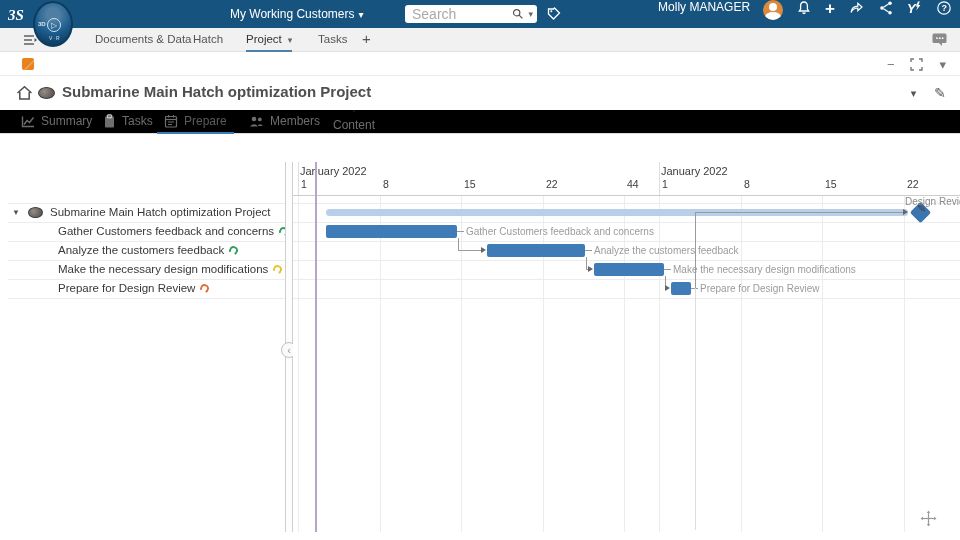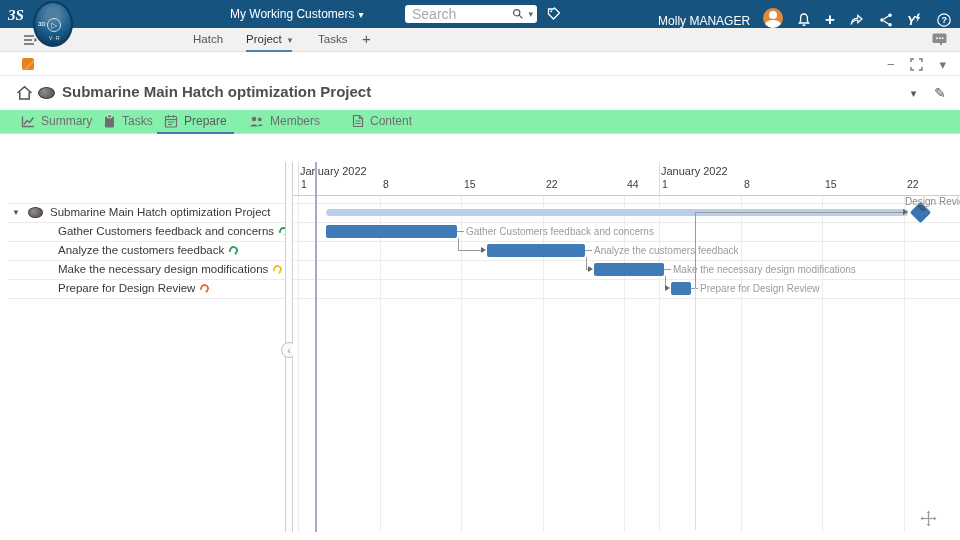"Molly MANAGER" .right-cluster { align-items: flex-end -> flex-start }
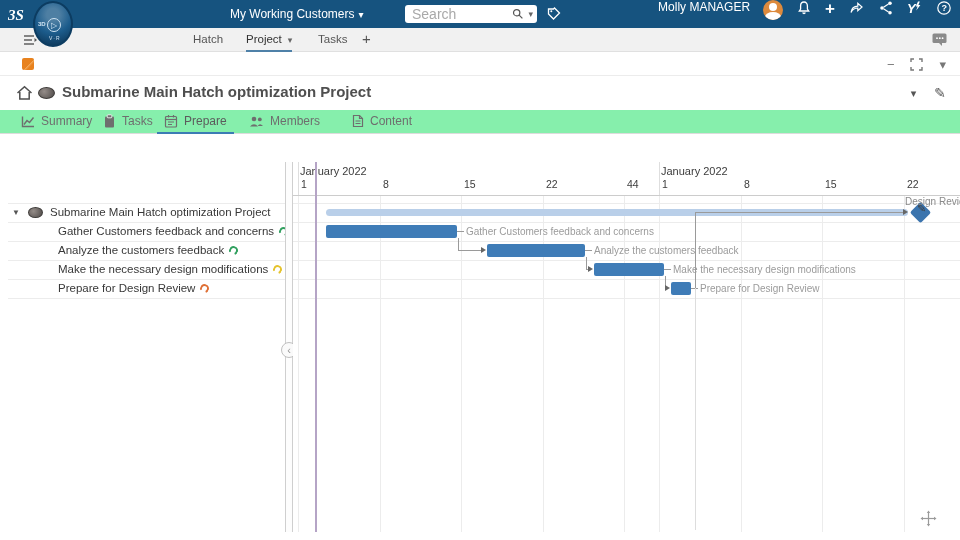"Documents & Data" span.dtab { html: none -> <span>Documents &amp; Data</span> }
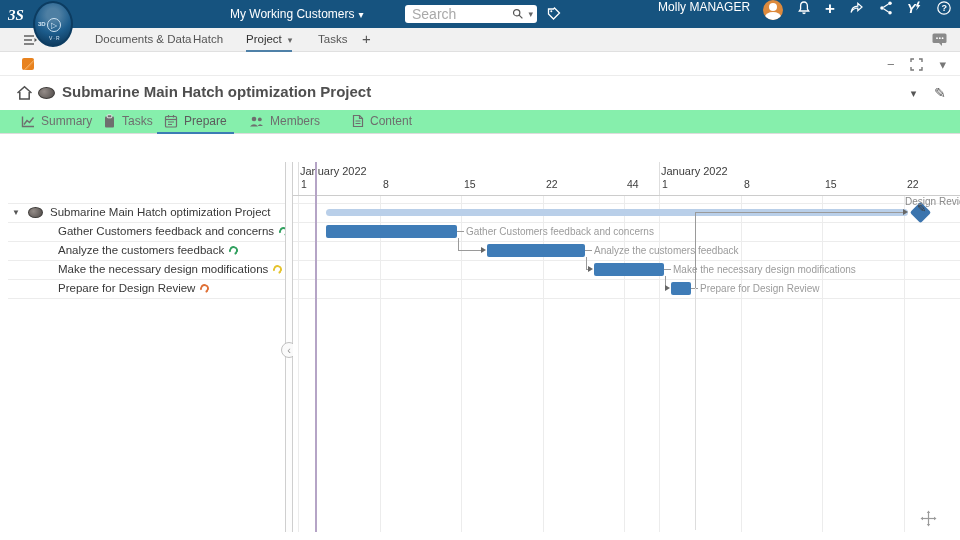"Summary" #viewtabs { background: #86efac -> #000000 }
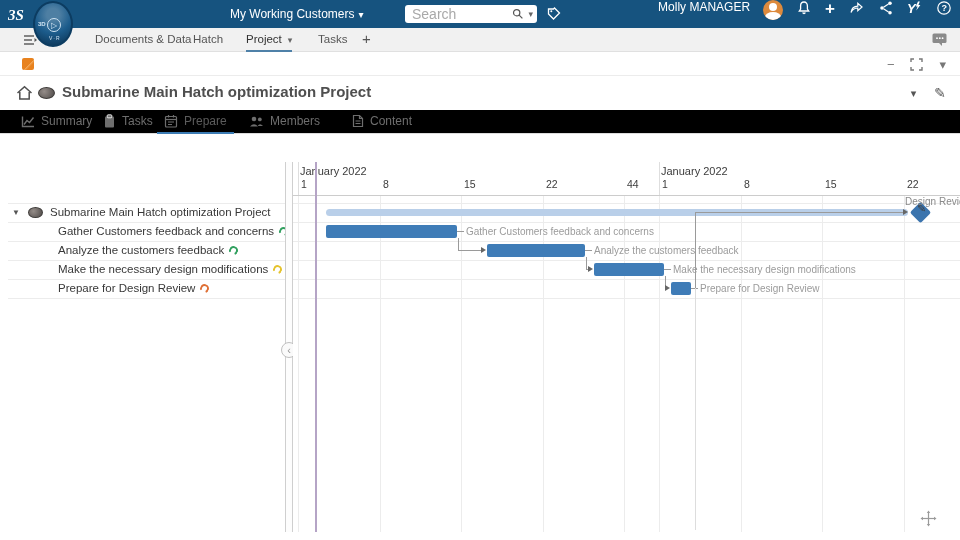"Content" span.vtab { flex-direction: none -> column; left: 345px -> 326px }
